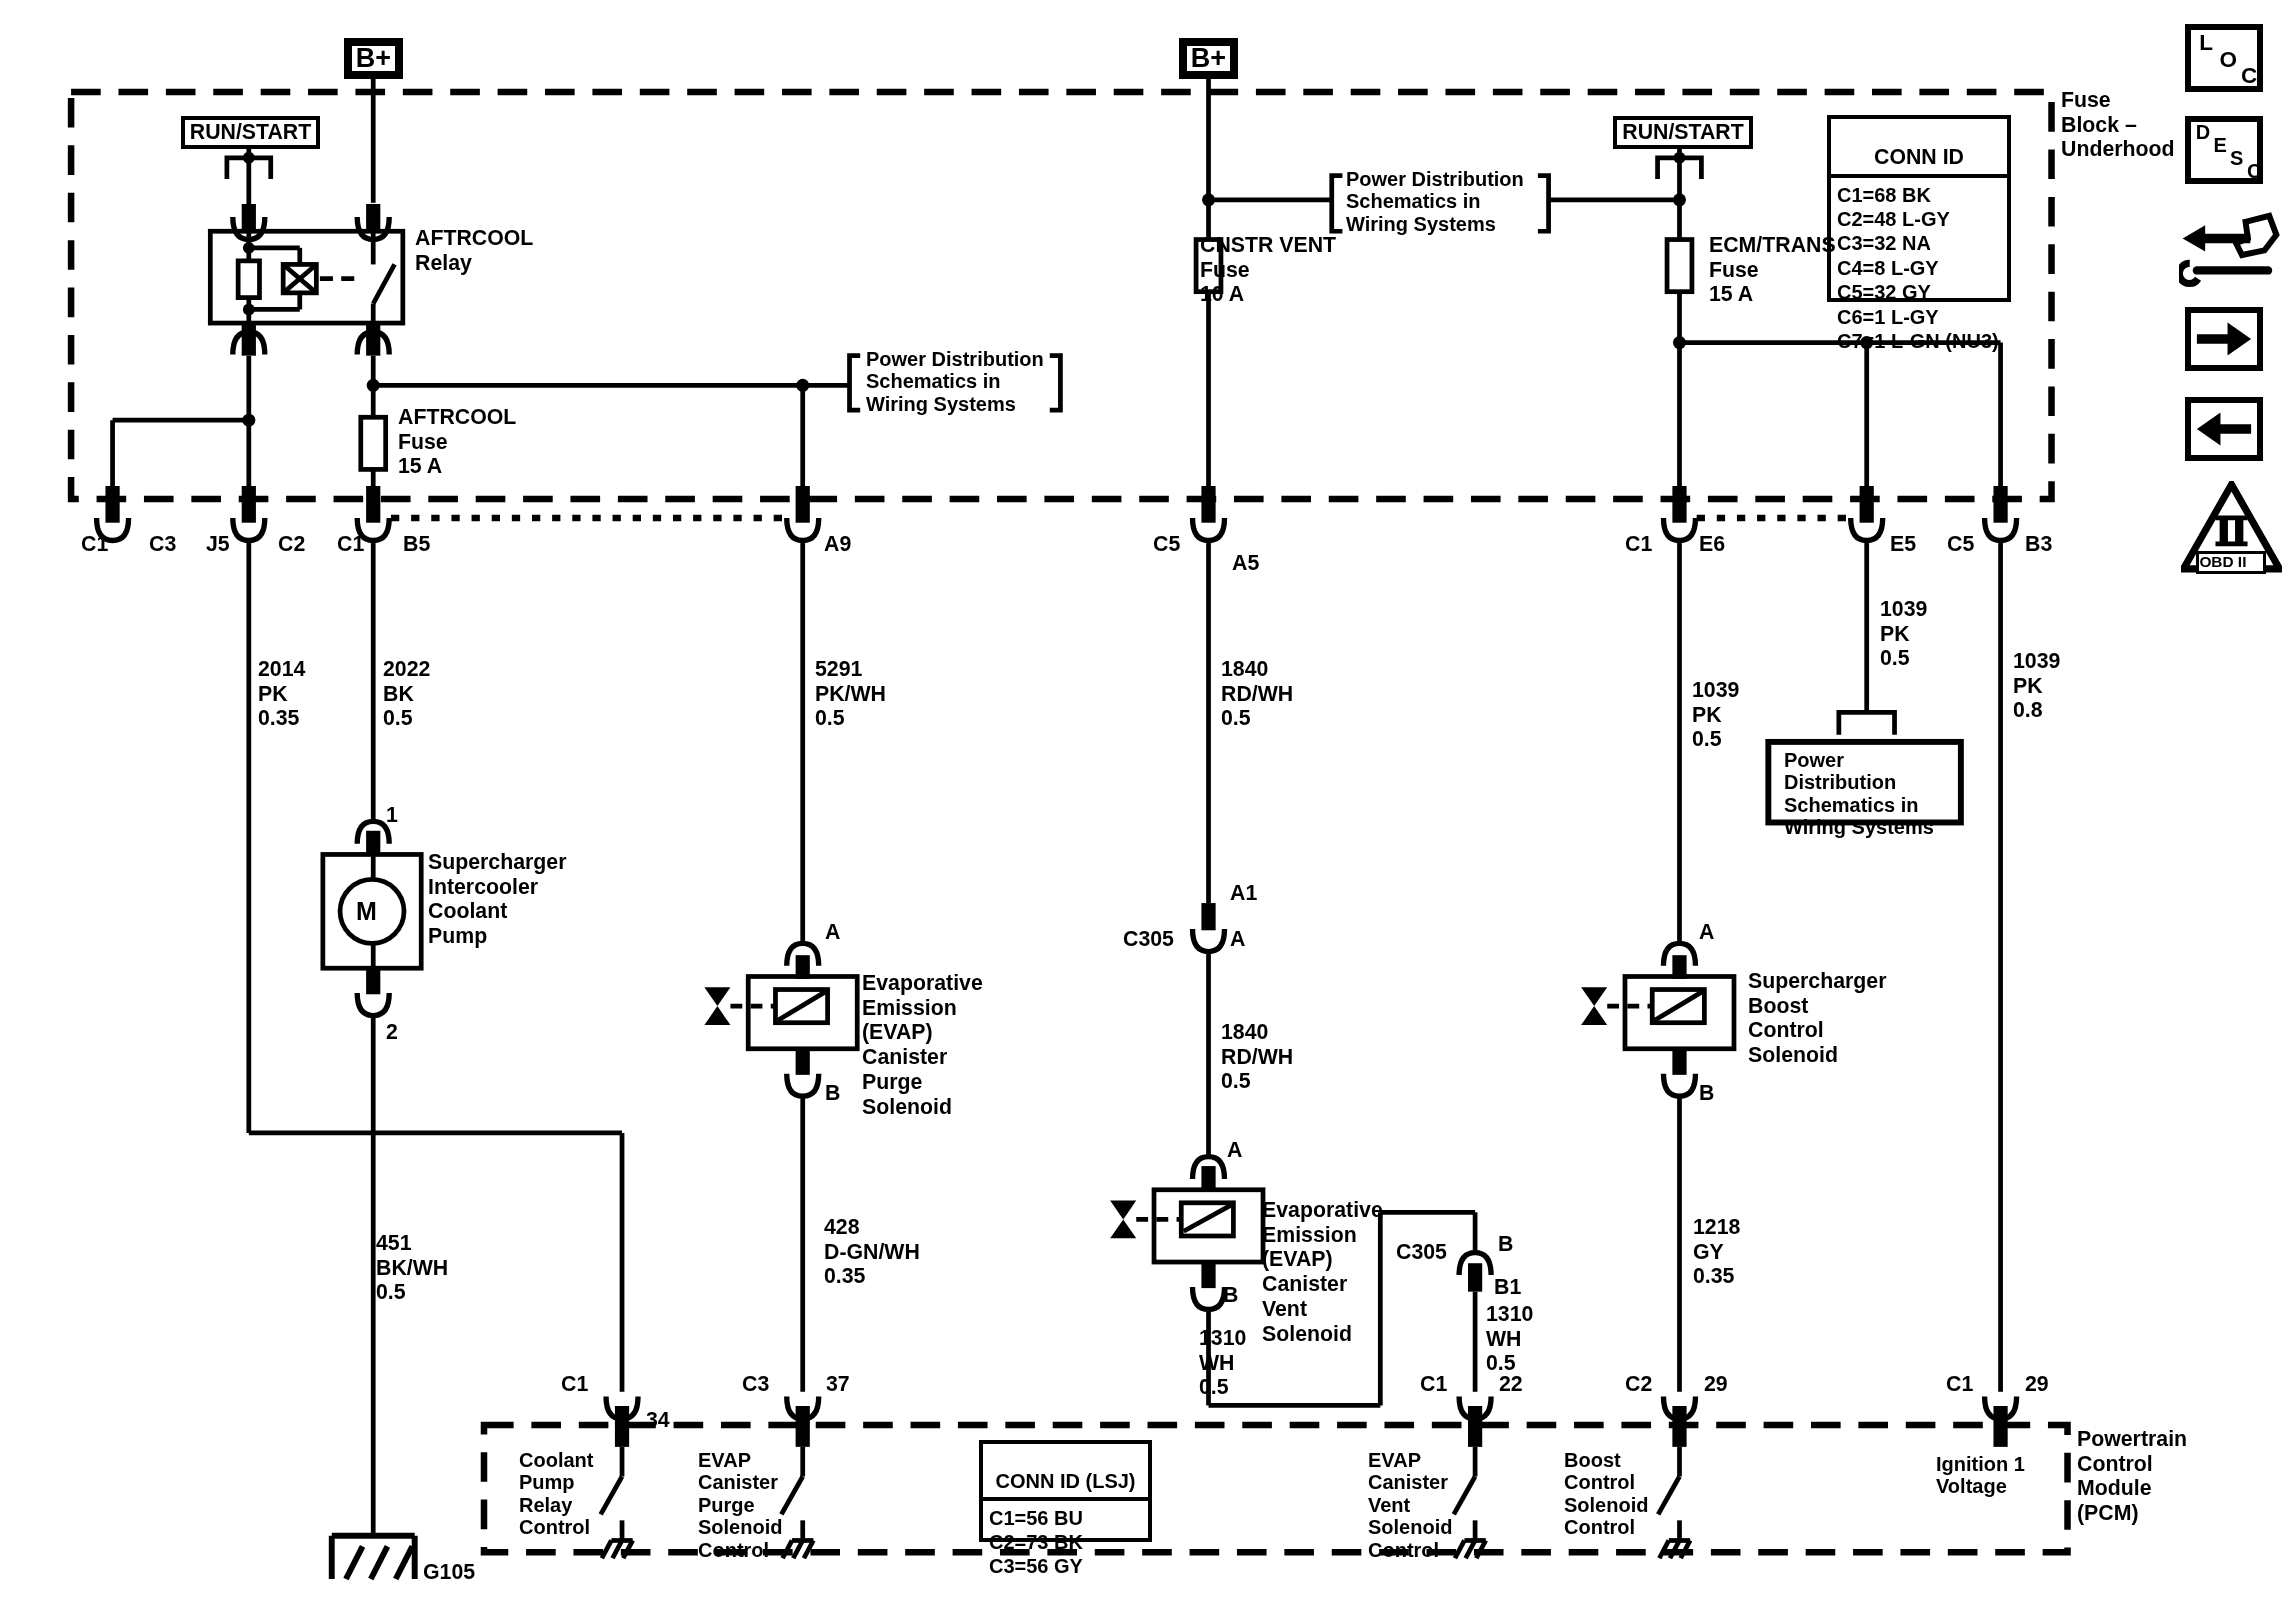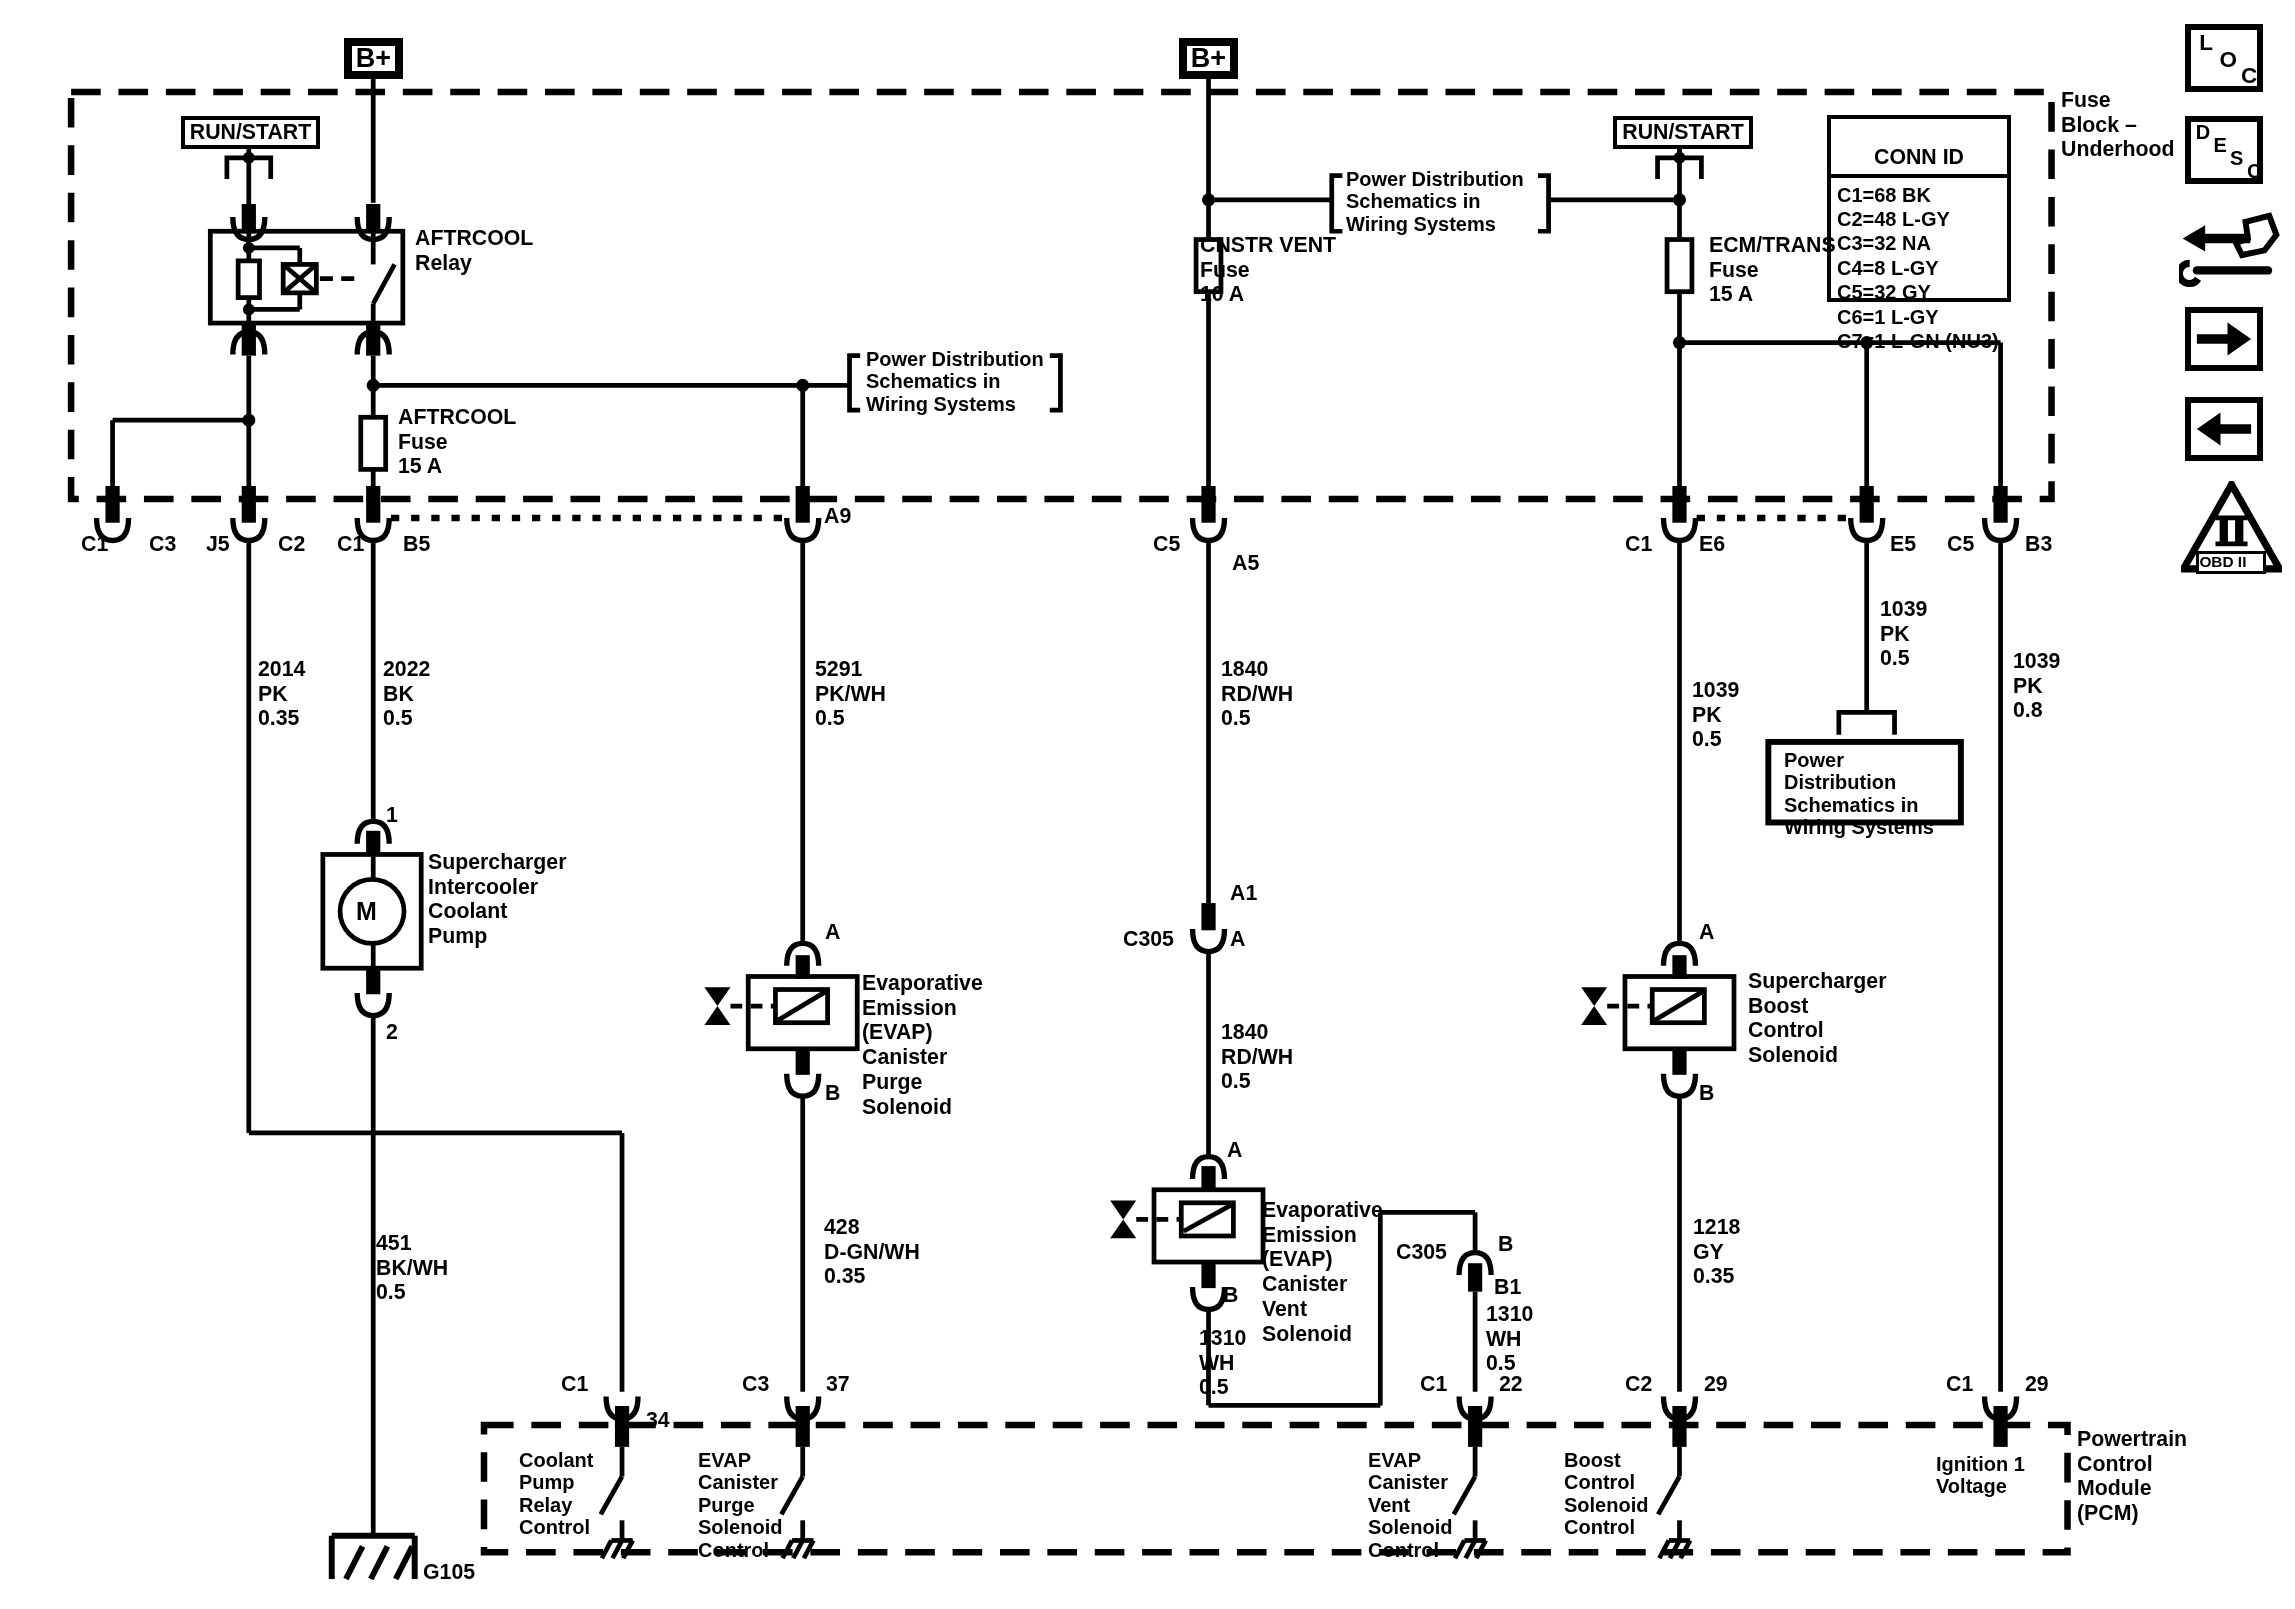"A9" div.lbl { top: 504px -> 532px }
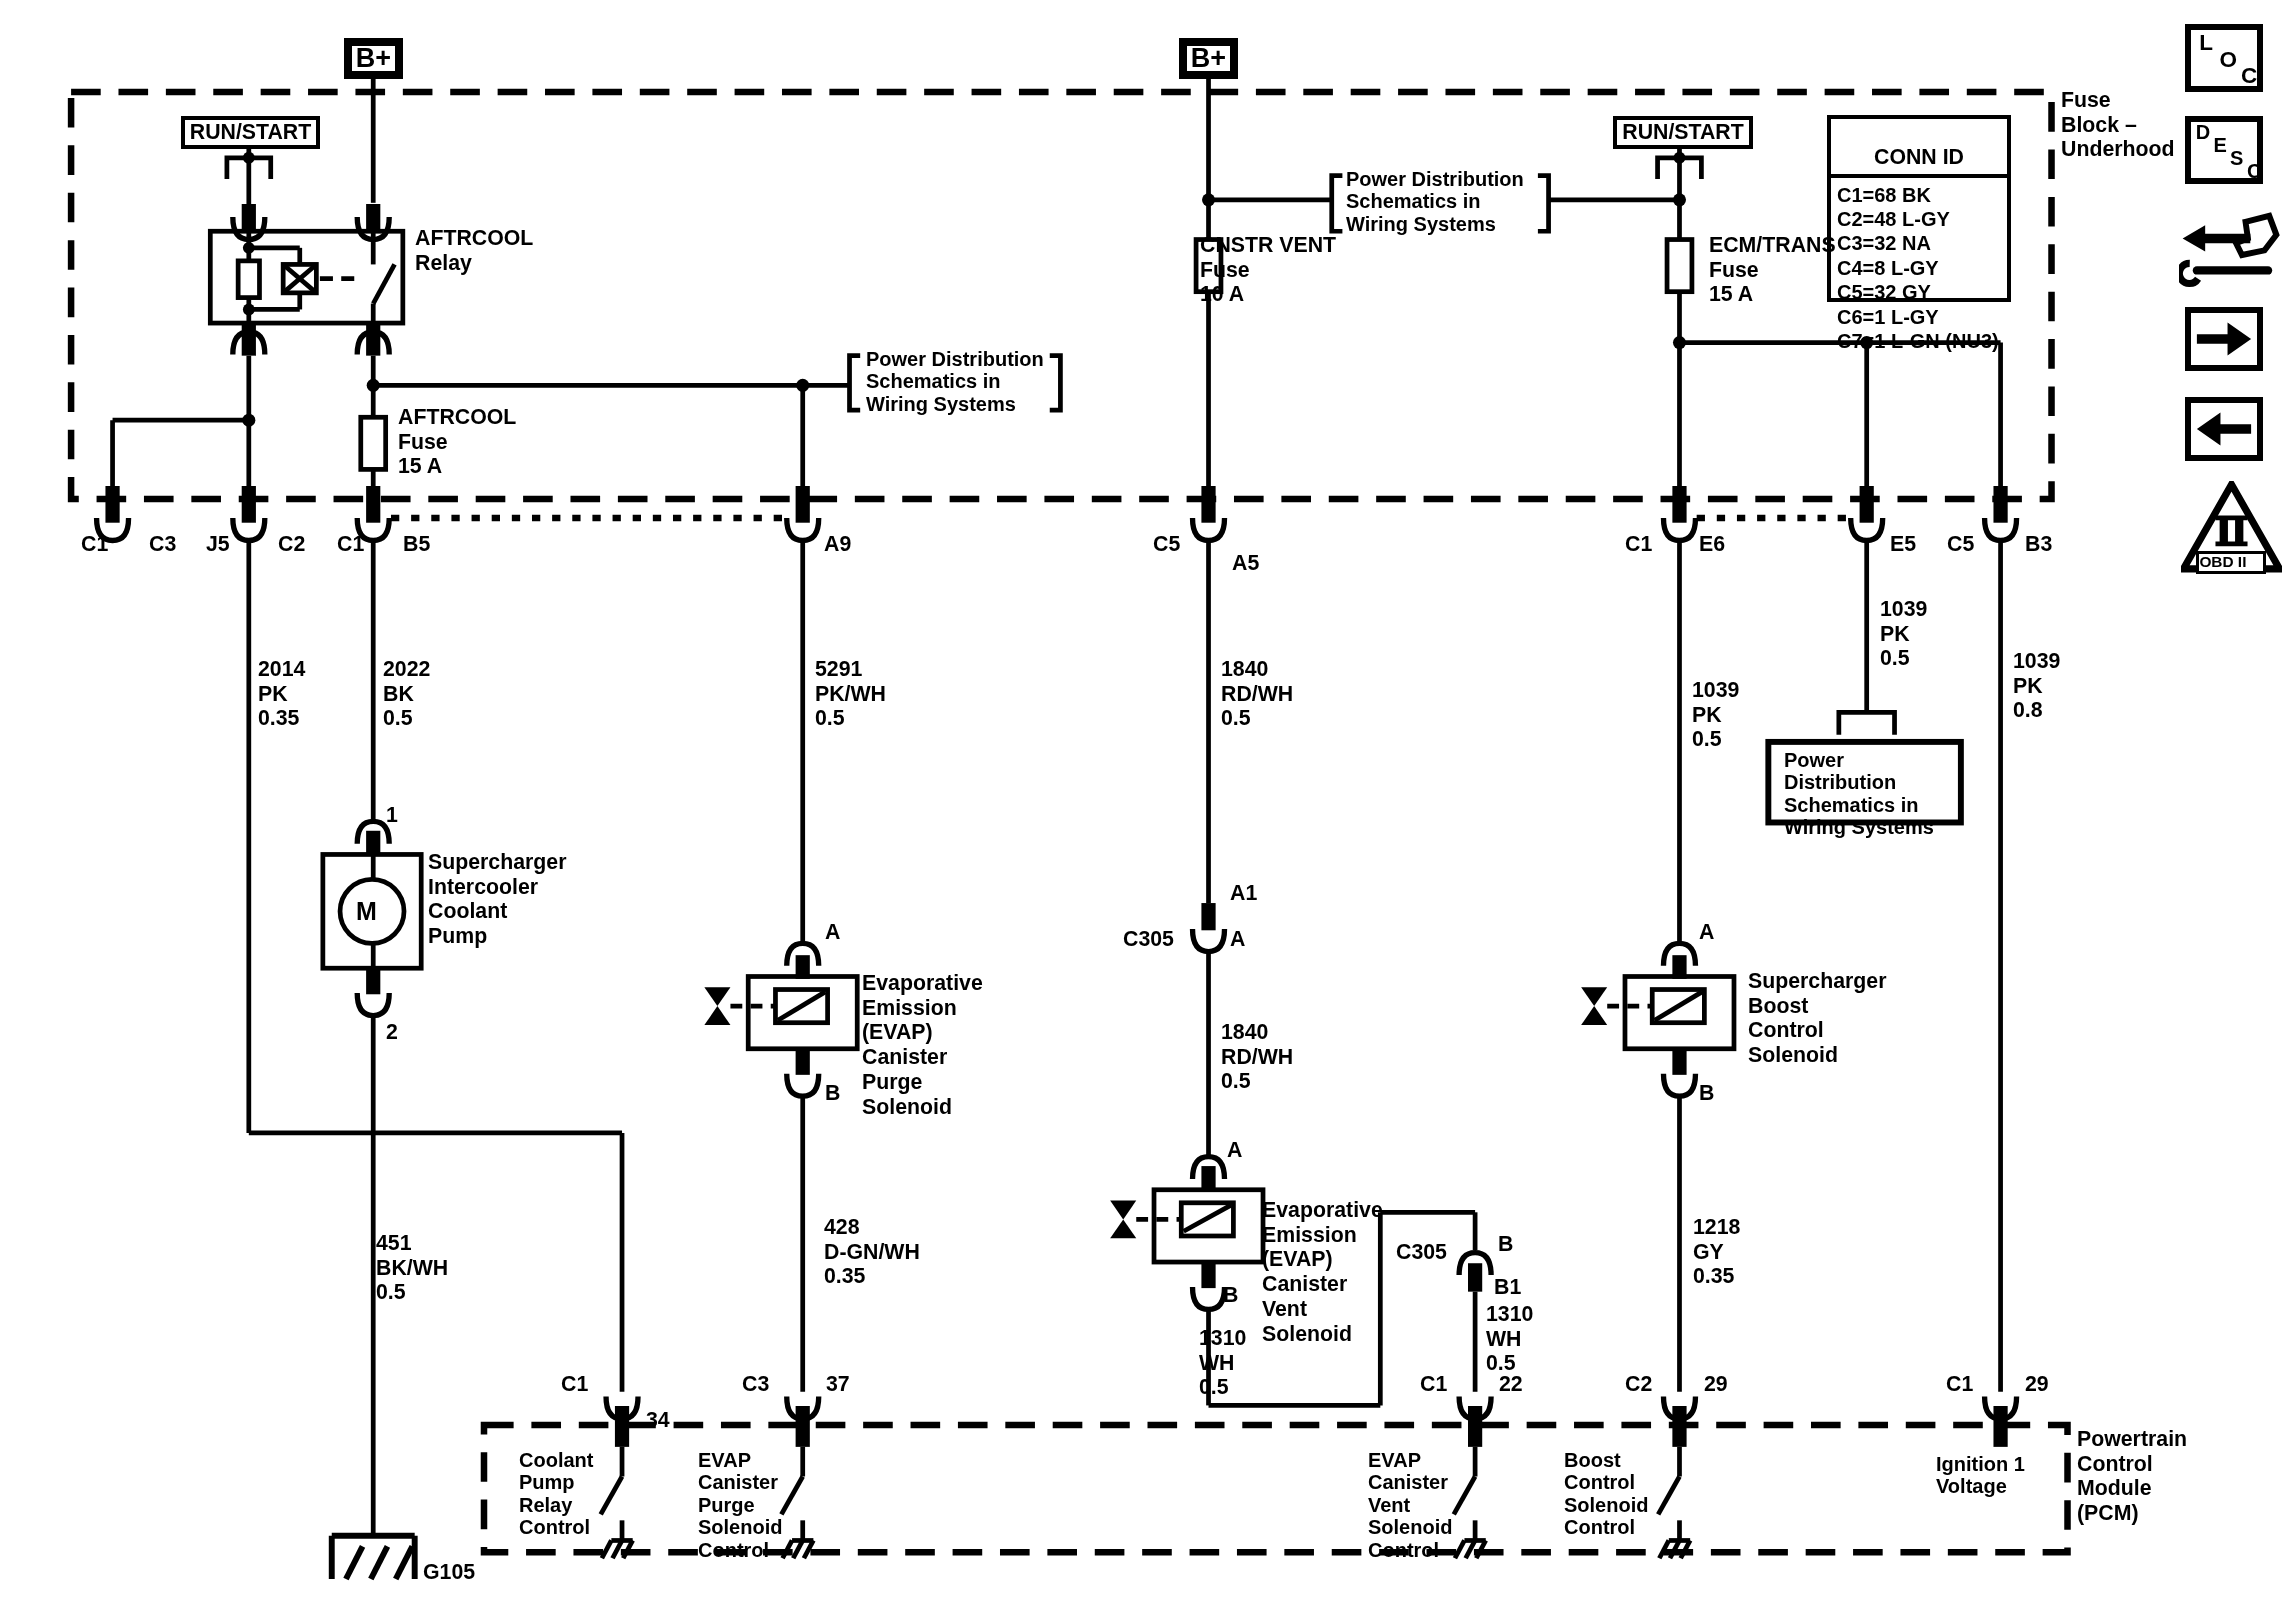"CONN ID (LSJ)" div.box { html: none -> <div> <div>CONN ID (LSJ)</div> <div><span>C1=56 BU</span> <span>C2=73 BK</span> <span>C3=56 GY</span></div> </div> }
